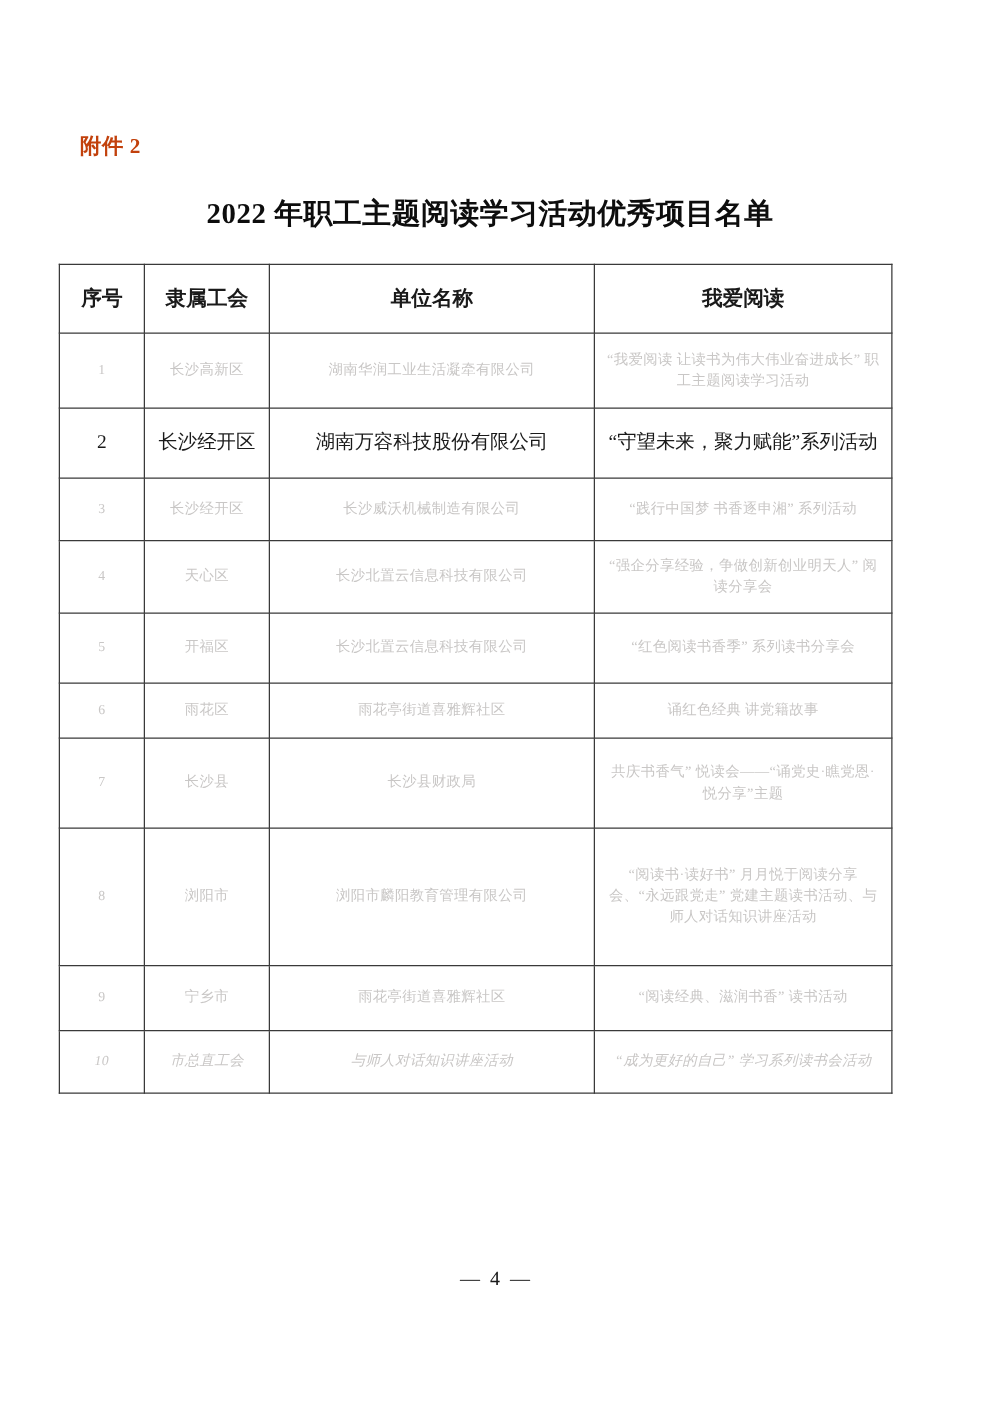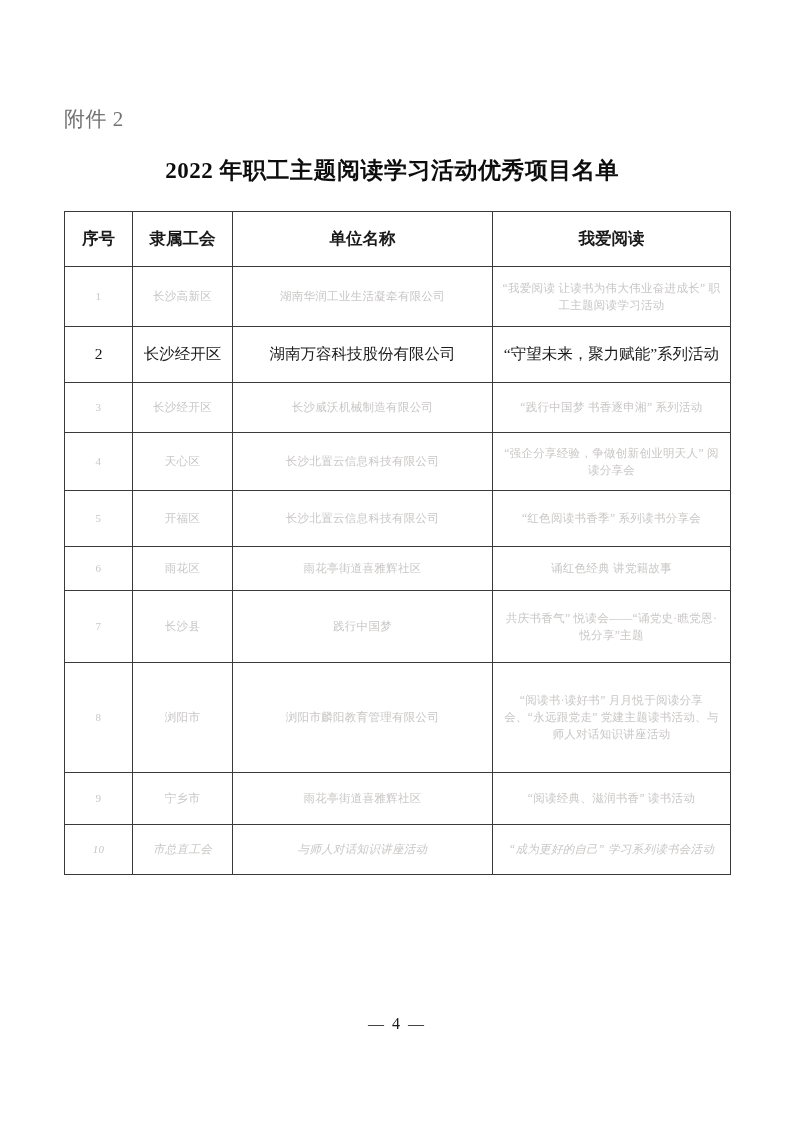"附件 2" .attach-label { color: #737373 -> #c2410c; font-size: 21px -> 17px; font-weight: normal -> bold }
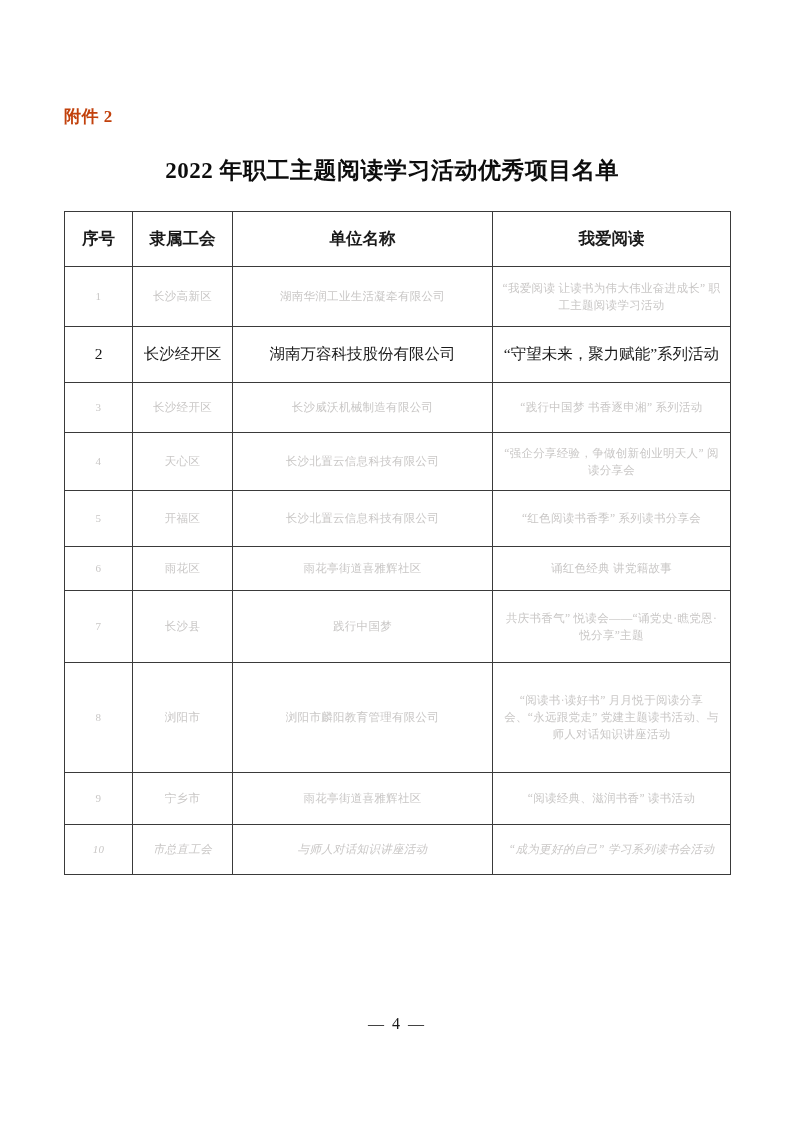"序号" table.main-table { left: 64px -> 47px }
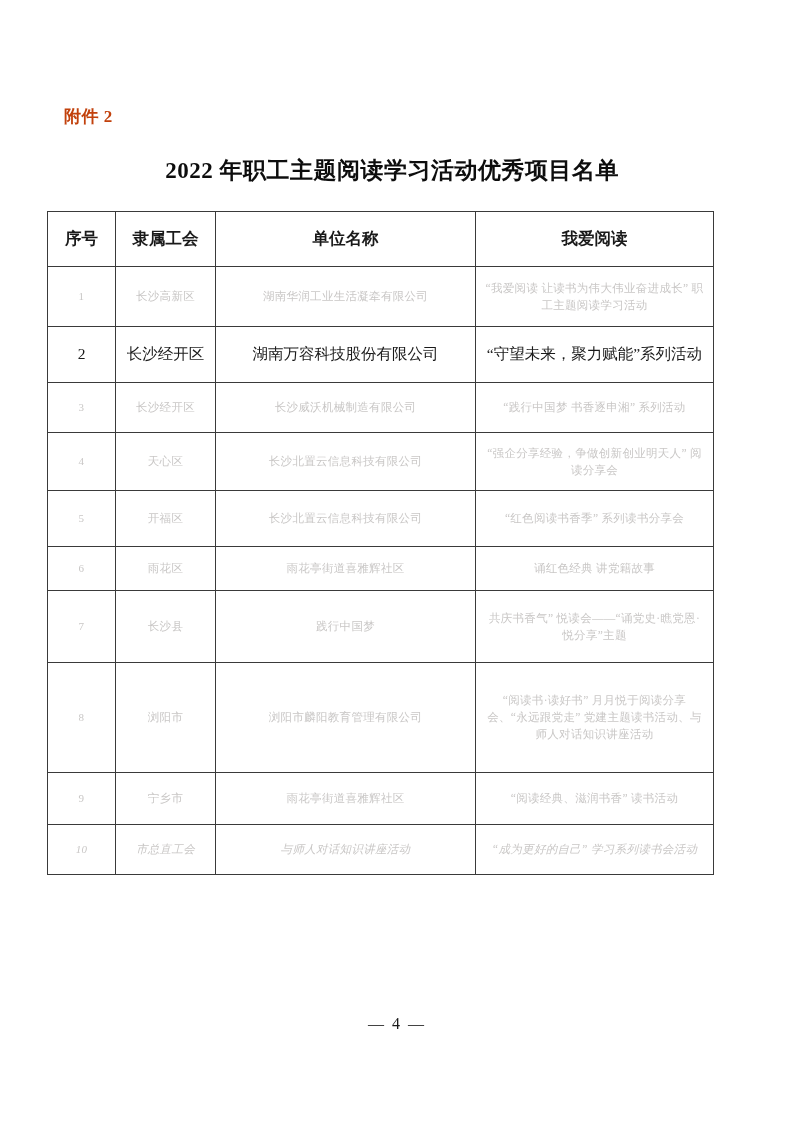"践行中国梦" td.left { text: 践行中国梦 -> 长沙县财政局 }
